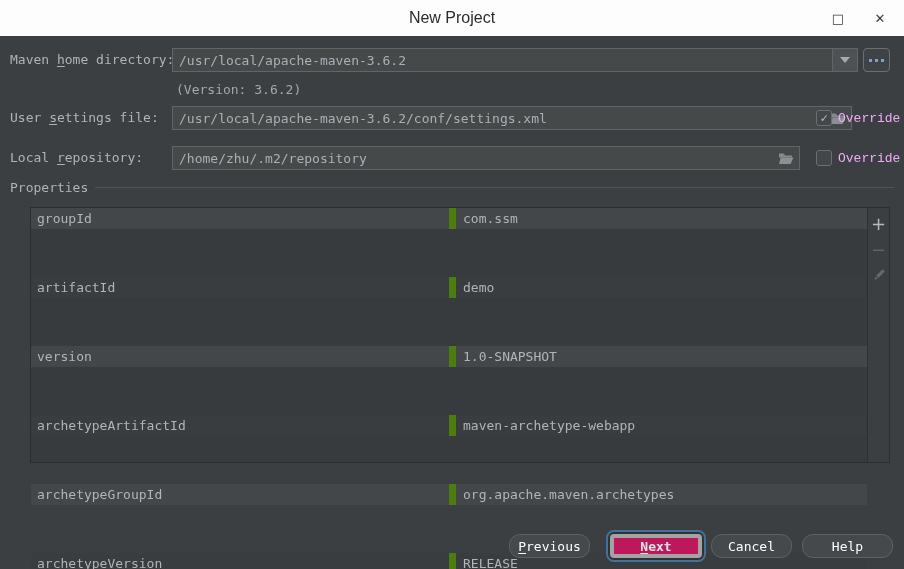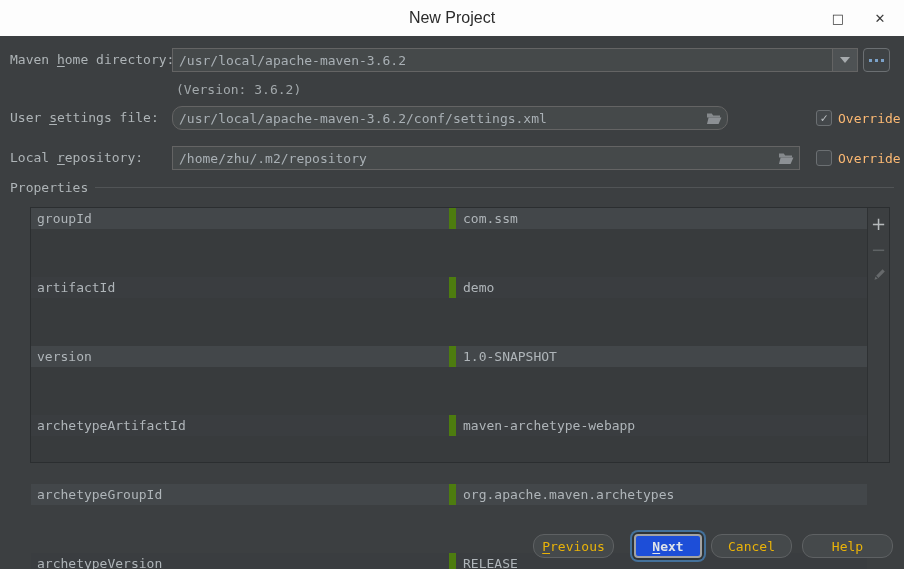"/usr/local/apache-maven-3.6.2/conf/setti" div.field { border-radius: 10px -> none; width: 556px -> 680px }
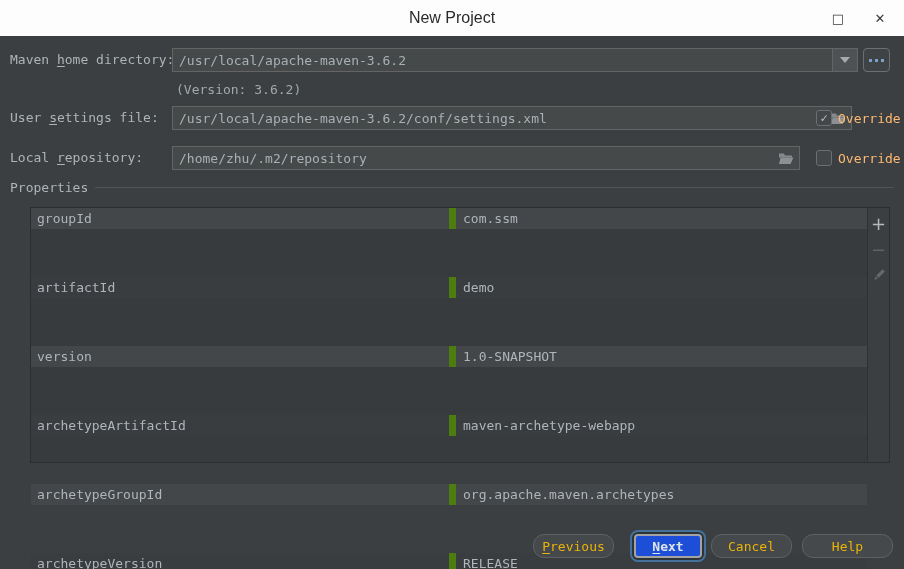"Override" .cb-label { color: #fdba74 -> #f0abfc; font-family: none -> Liberation Mono, monospace }
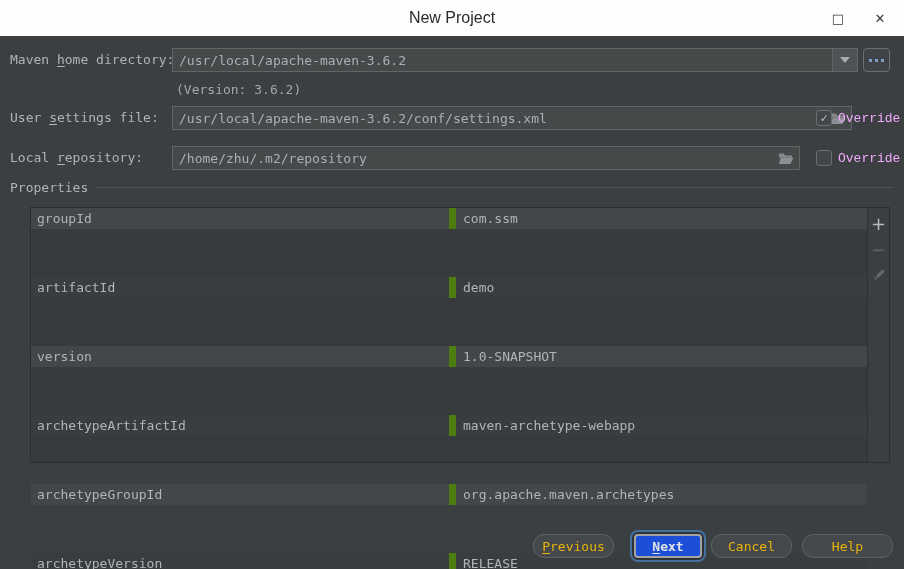"Previous" .btn { color: #eab308 -> #ffffff }
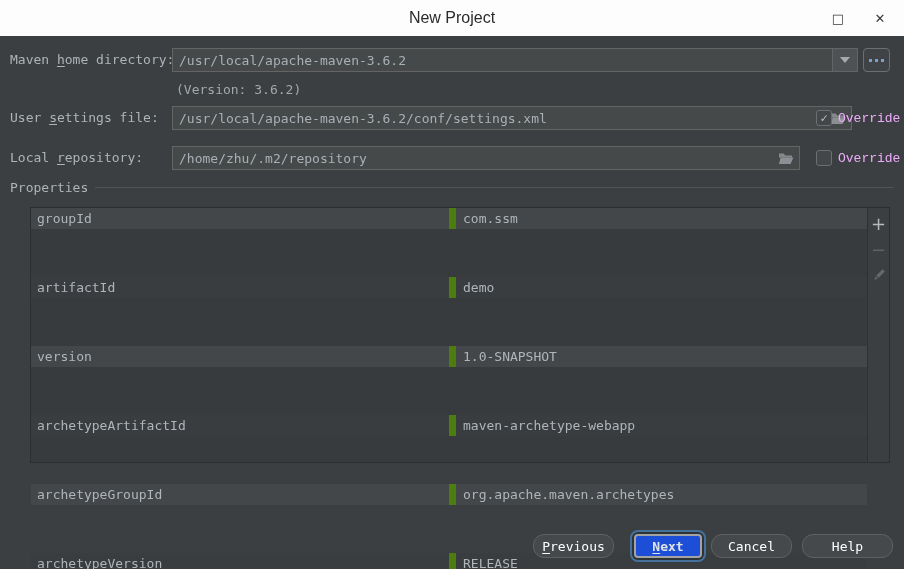"Next" .btn-next { background: #1d4ed8 -> #be185d; border: 2px solid #a3a3a3 -> 4px solid #a3a3a3; width: 68px -> 92px }
